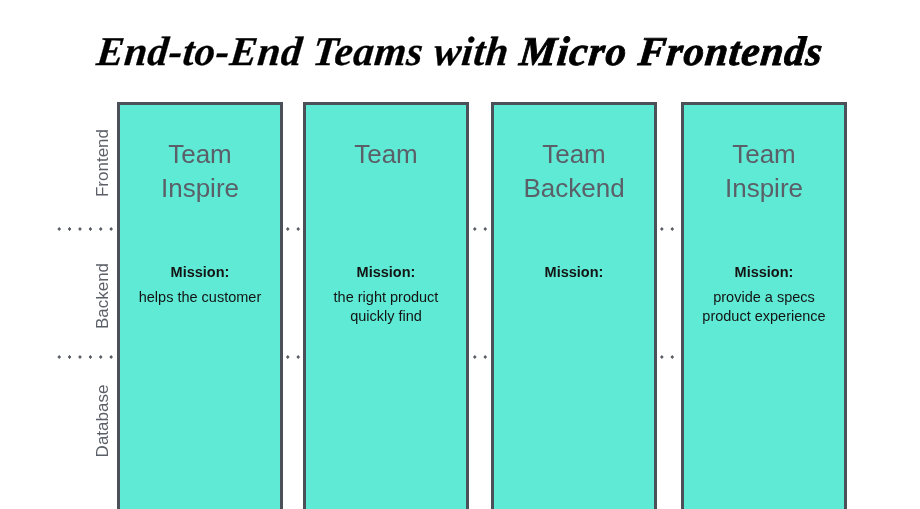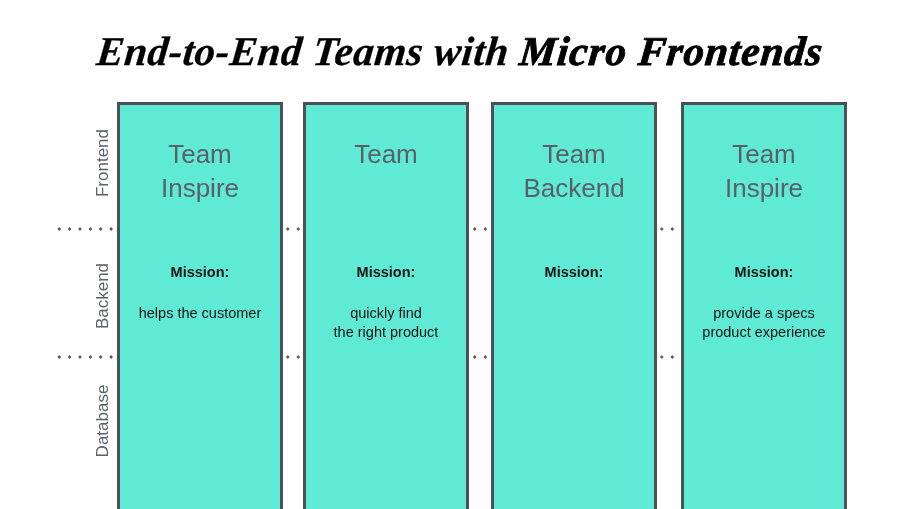"Mission:" .mission-heading { margin-bottom: 22px -> 6px }
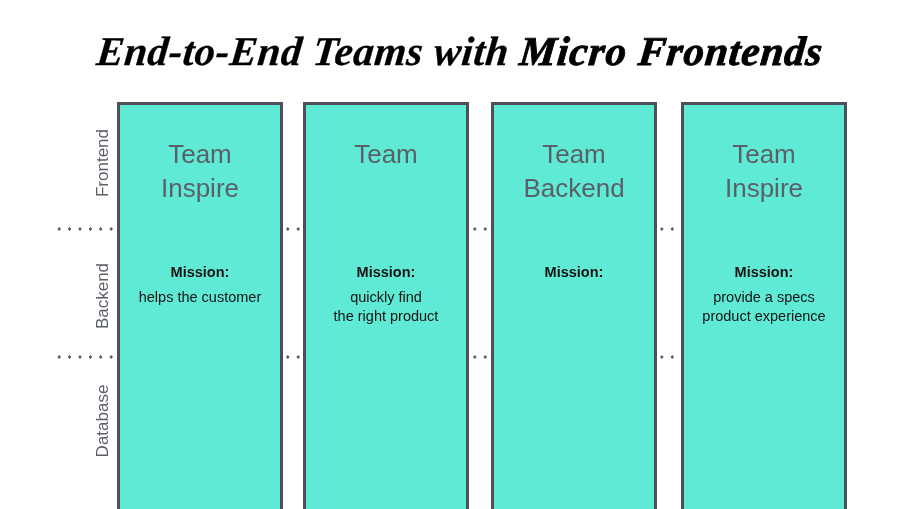"quickly find" span.mission-line { order: before "the right product" -> after "the right product" }
